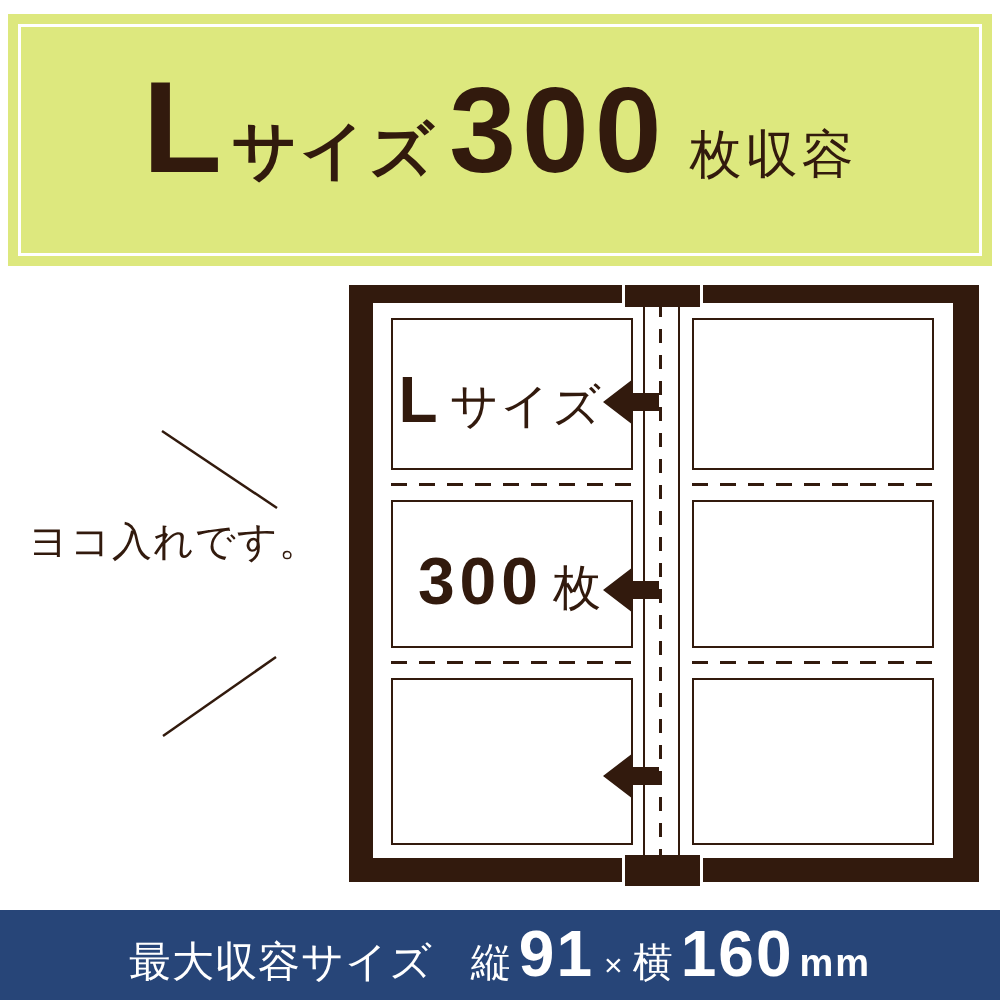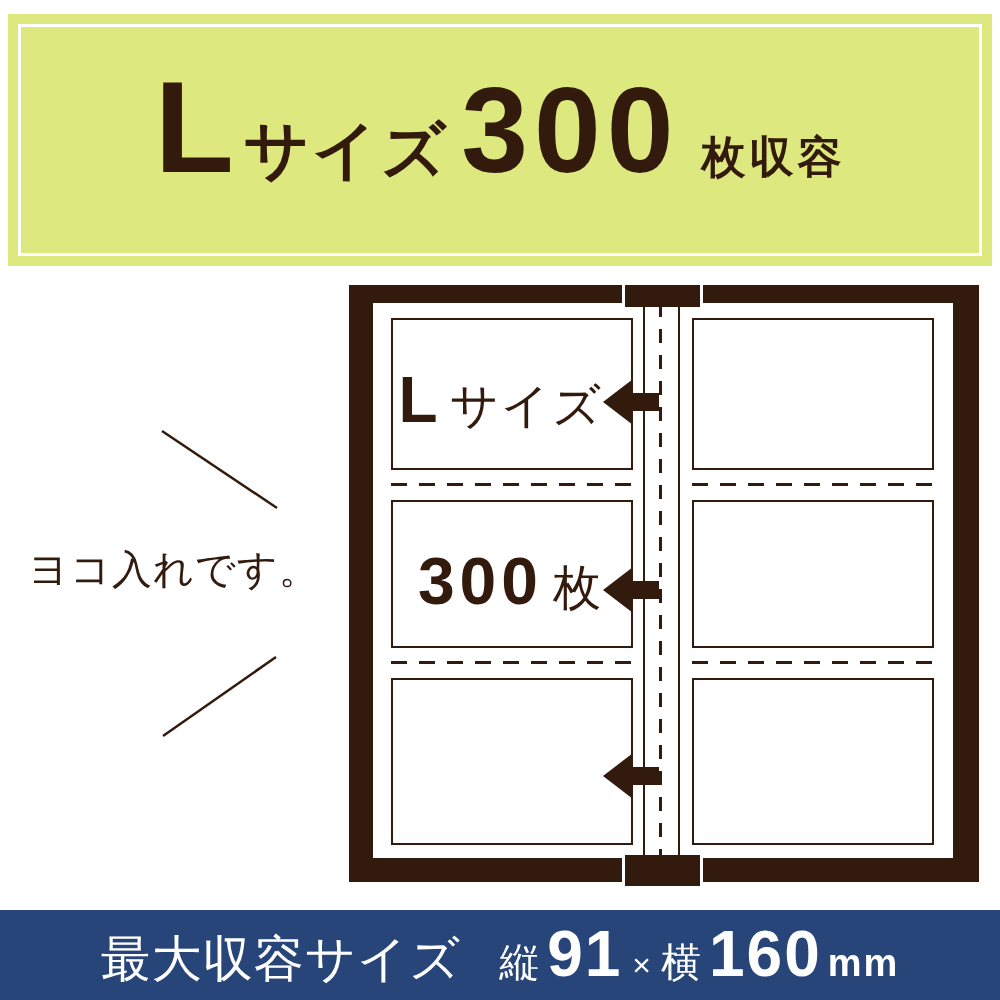"枚収容" .banner-text .b-kana2 { font-size: 44px -> 52px; font-weight: 700 -> 400 }
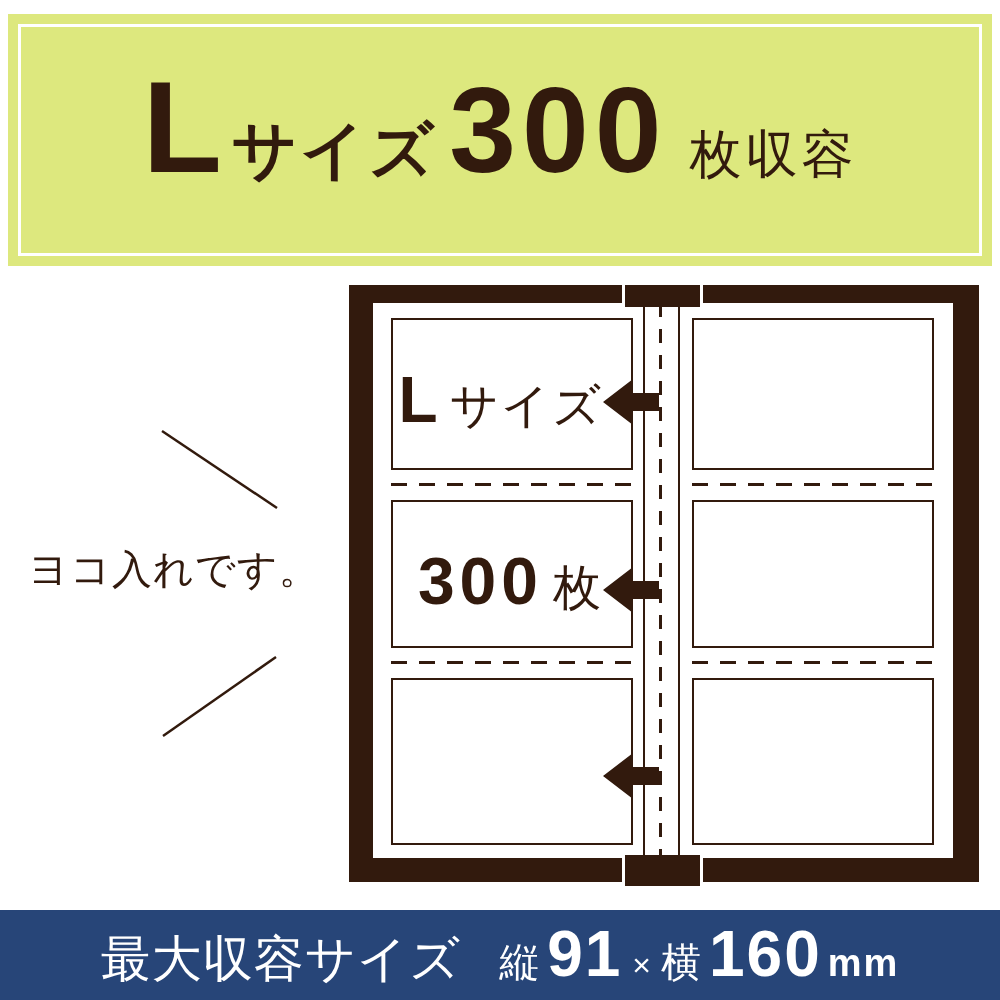"ヨコ入れです。" .side-note { top: 545px -> 517px }
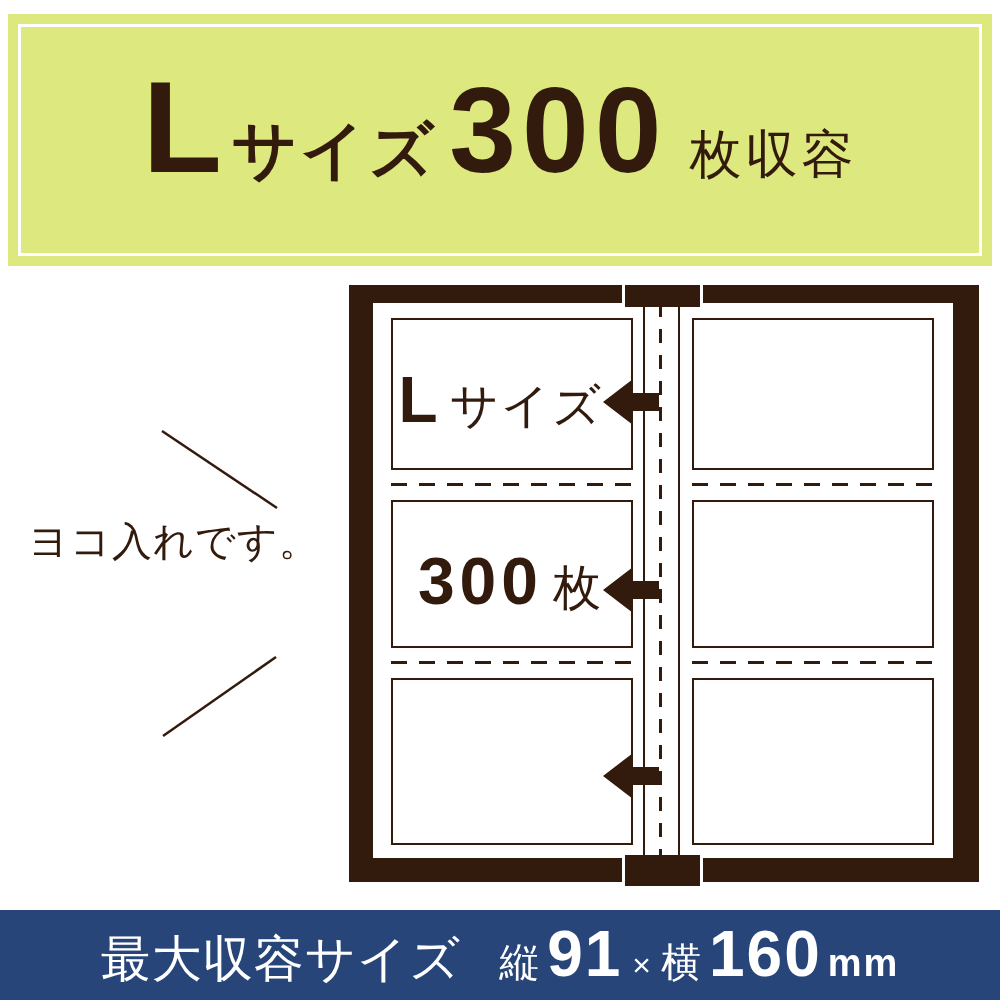"最大収容サイズ" .footer .f-label { font-size: 50px -> 42px }
